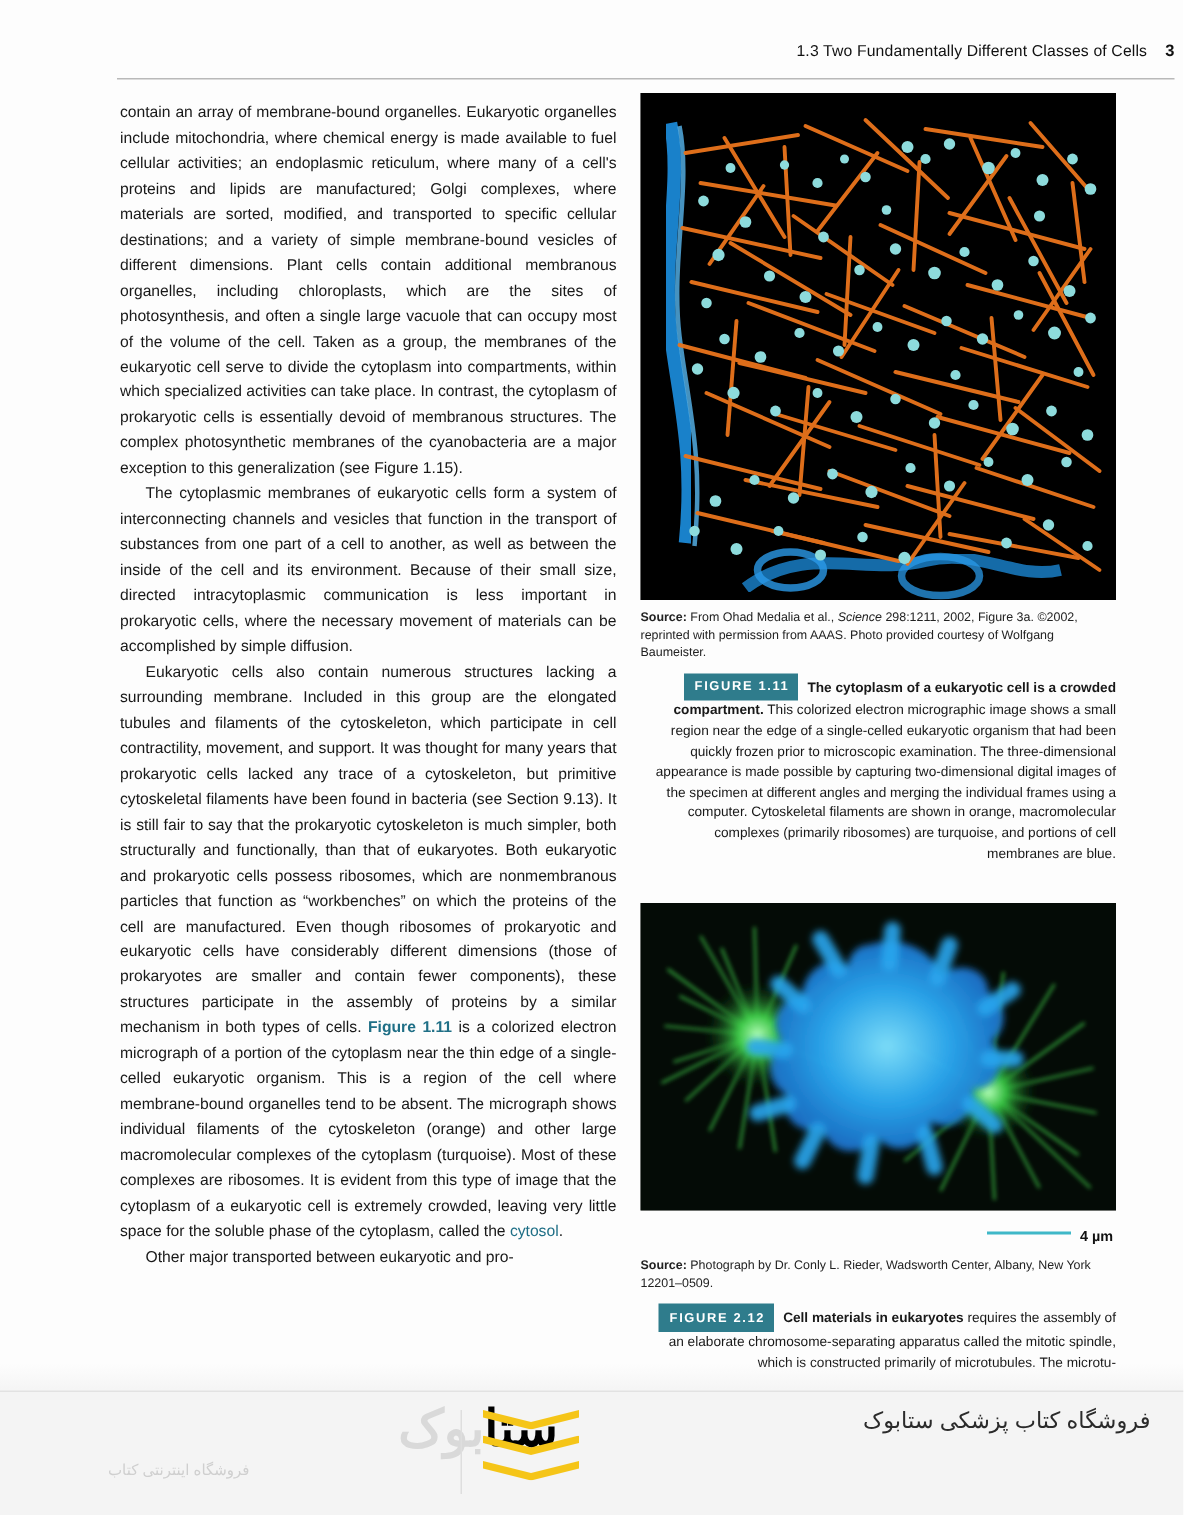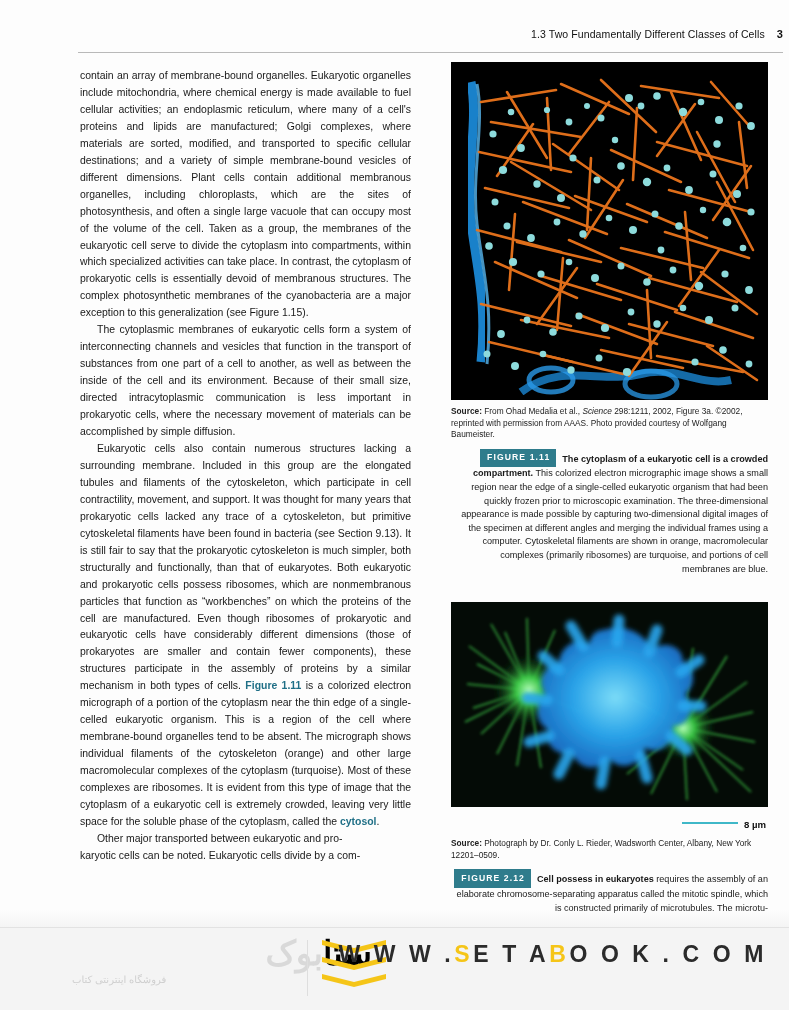"Source: From Ohad Medalia et" .figure-block { margin-left: 24px -> none }
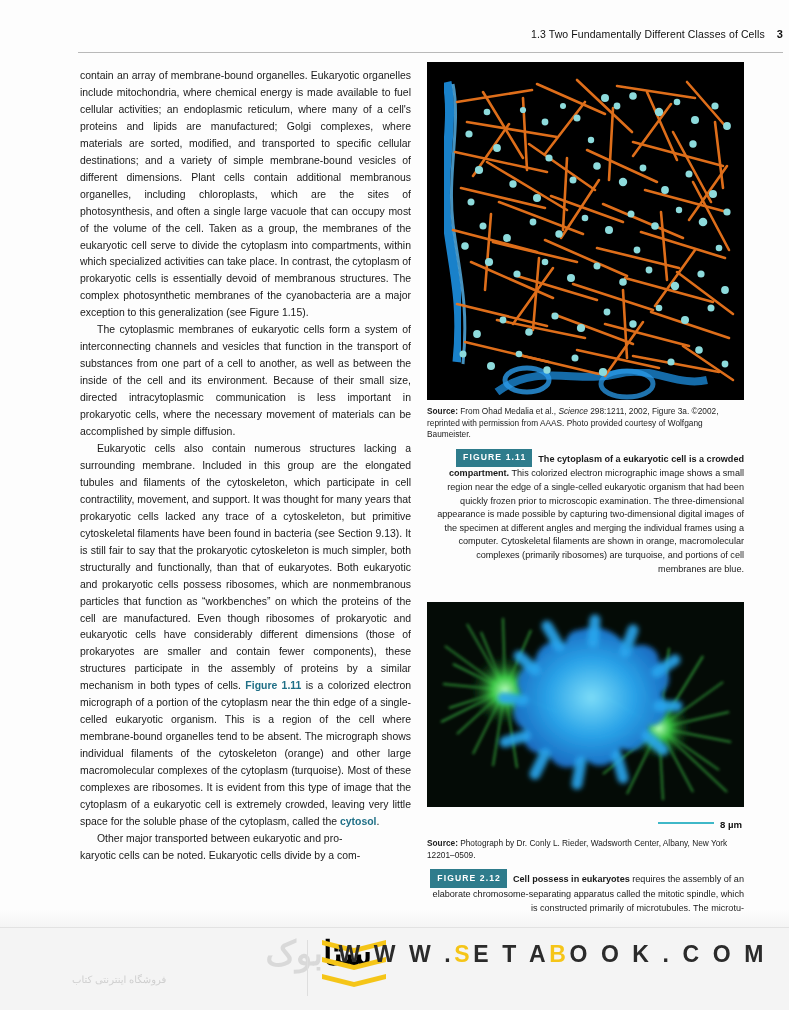"cytosol" .term { font-weight: bold -> normal }
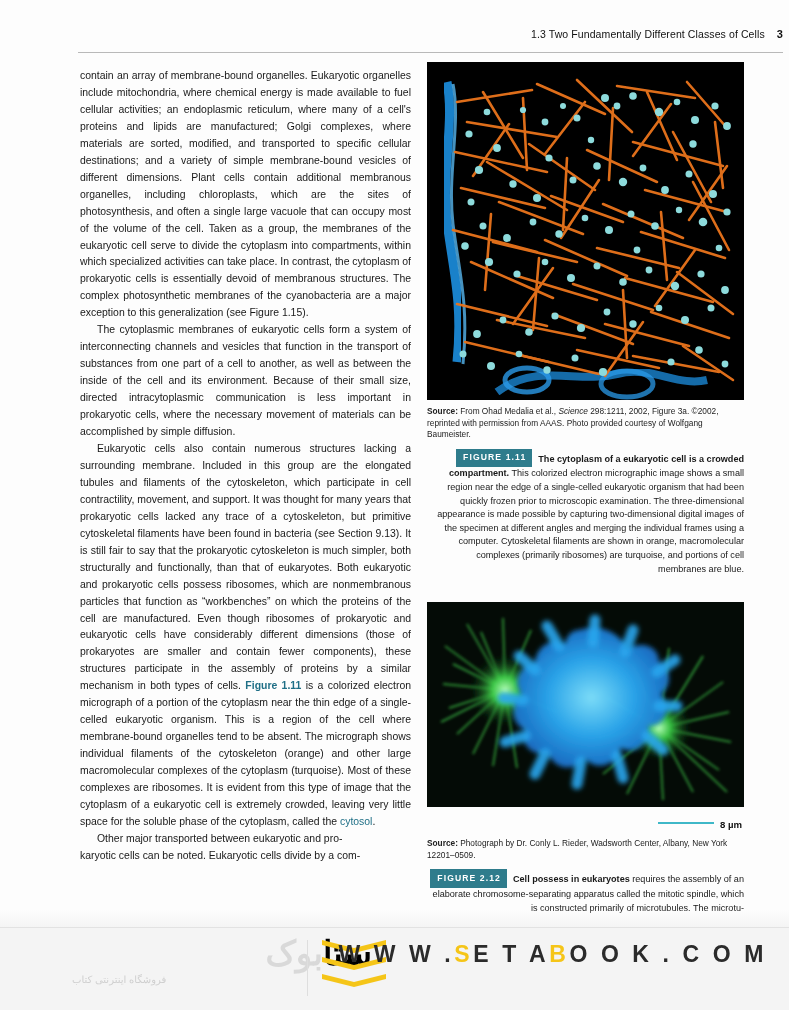"8 µm" span.scalebar-label { text: 8 -> 4 }
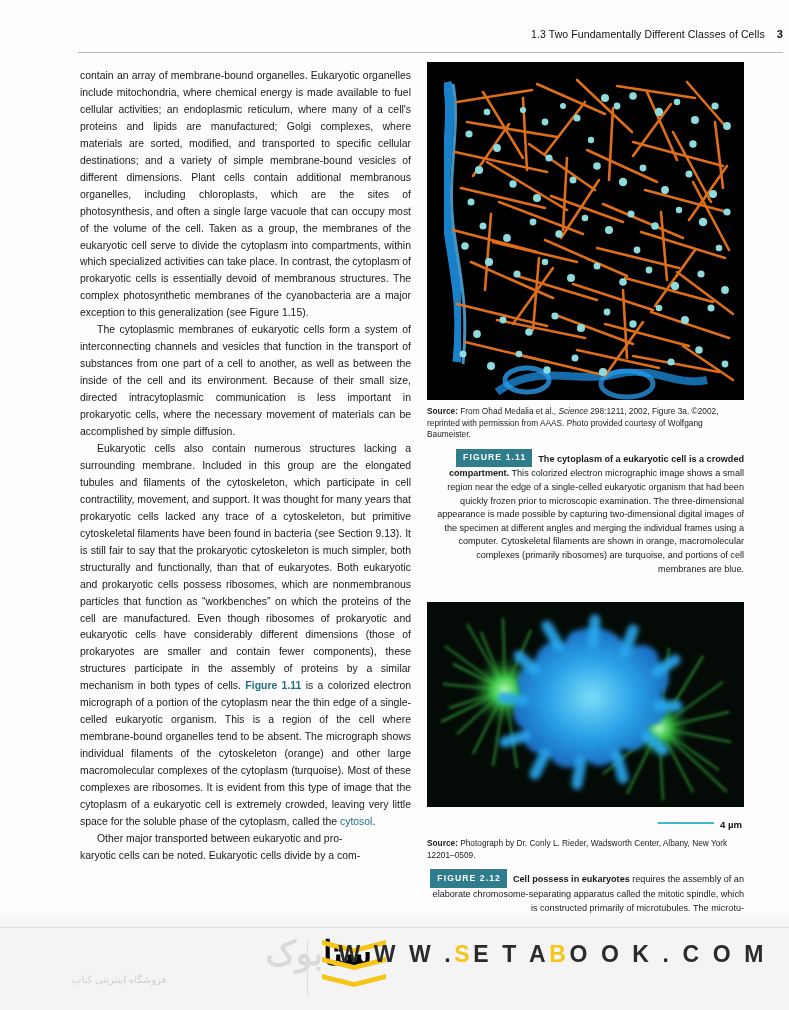"karyotic cells can be noted." p { html: <p>karyotic cells can be noted. Eukaryotic cells divide by a com-</p> -> none }
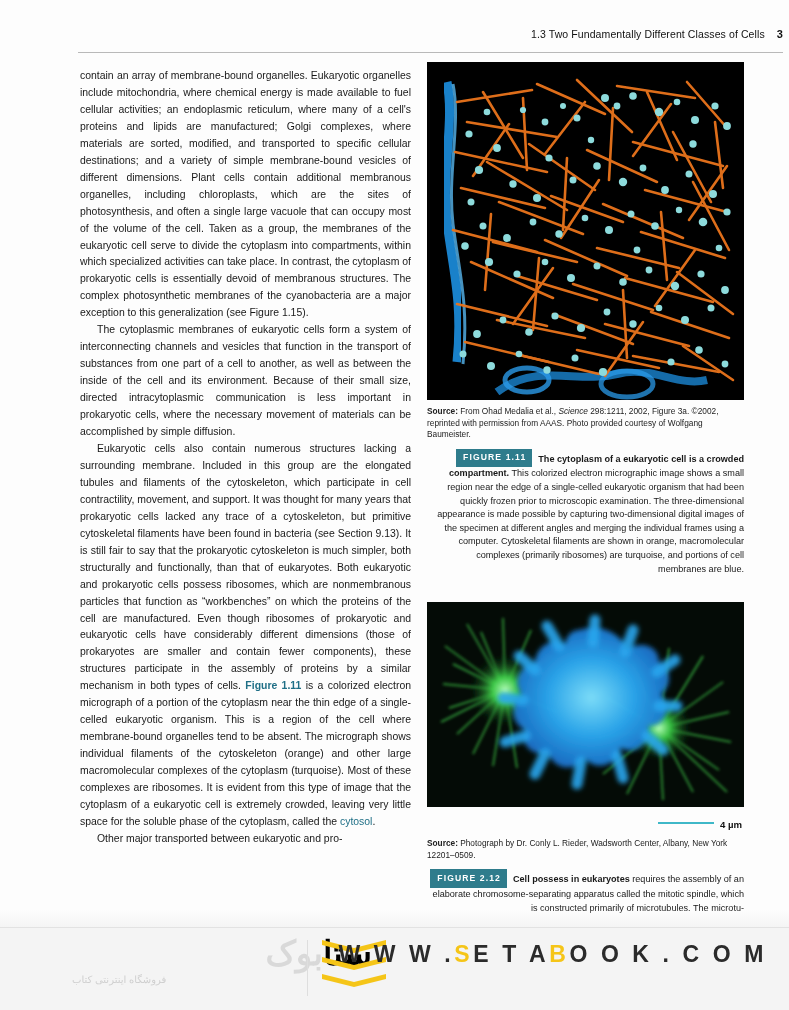"Cell possess in eukaryotes" b { text: possess -> materials }
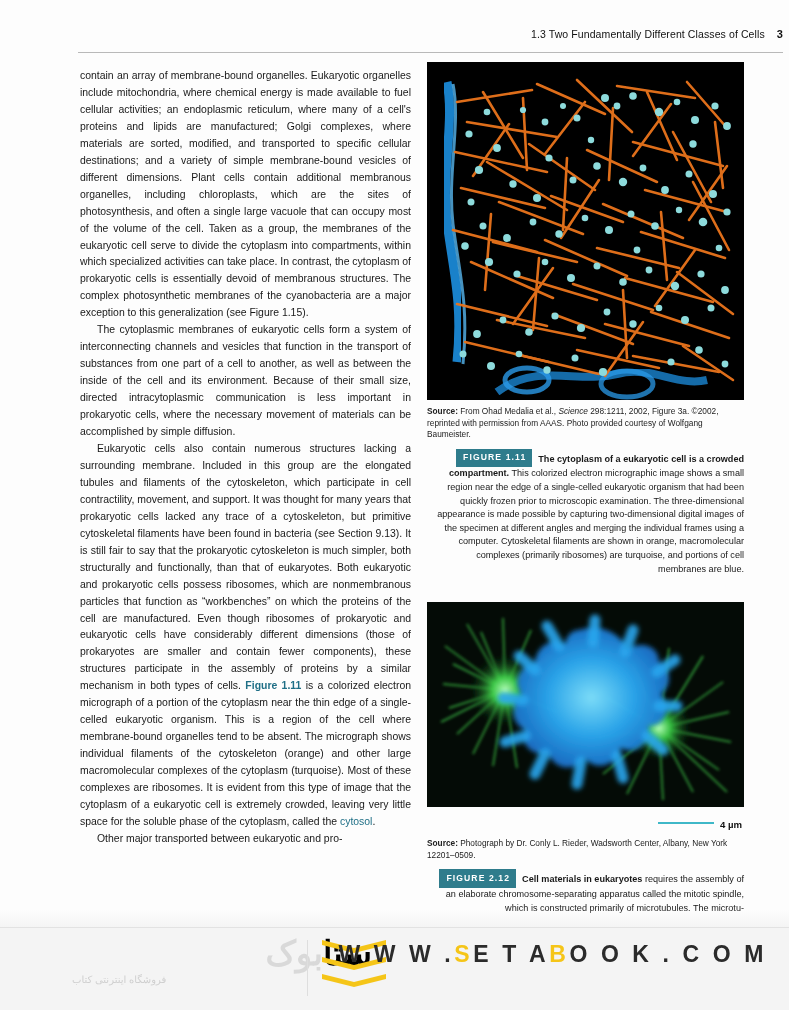"فروشگاه کتاب پزشکی ستابوک" div { html: none -> <div>فروشگاه کتاب پزشکی ستابوک</div> }
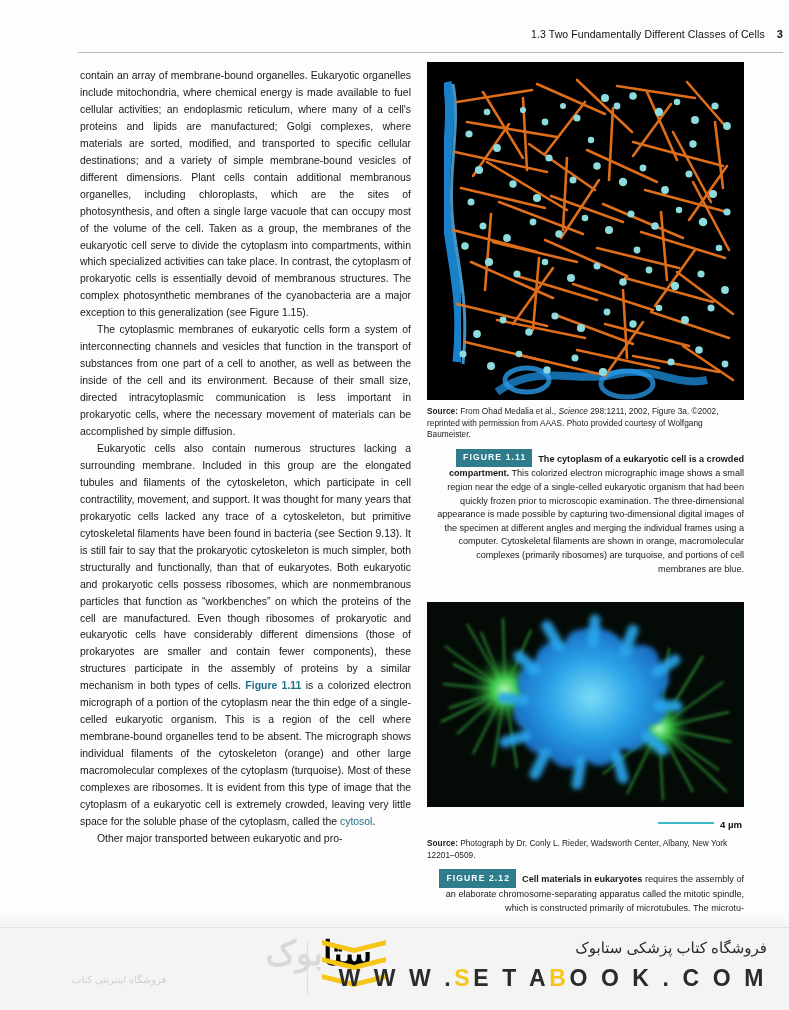"W W W .SE T" div { html: <div><span>W W W .</span><span>S</span><span>E T A</span><span>B</span><span>O O K . C O M</span></div> -> none }
